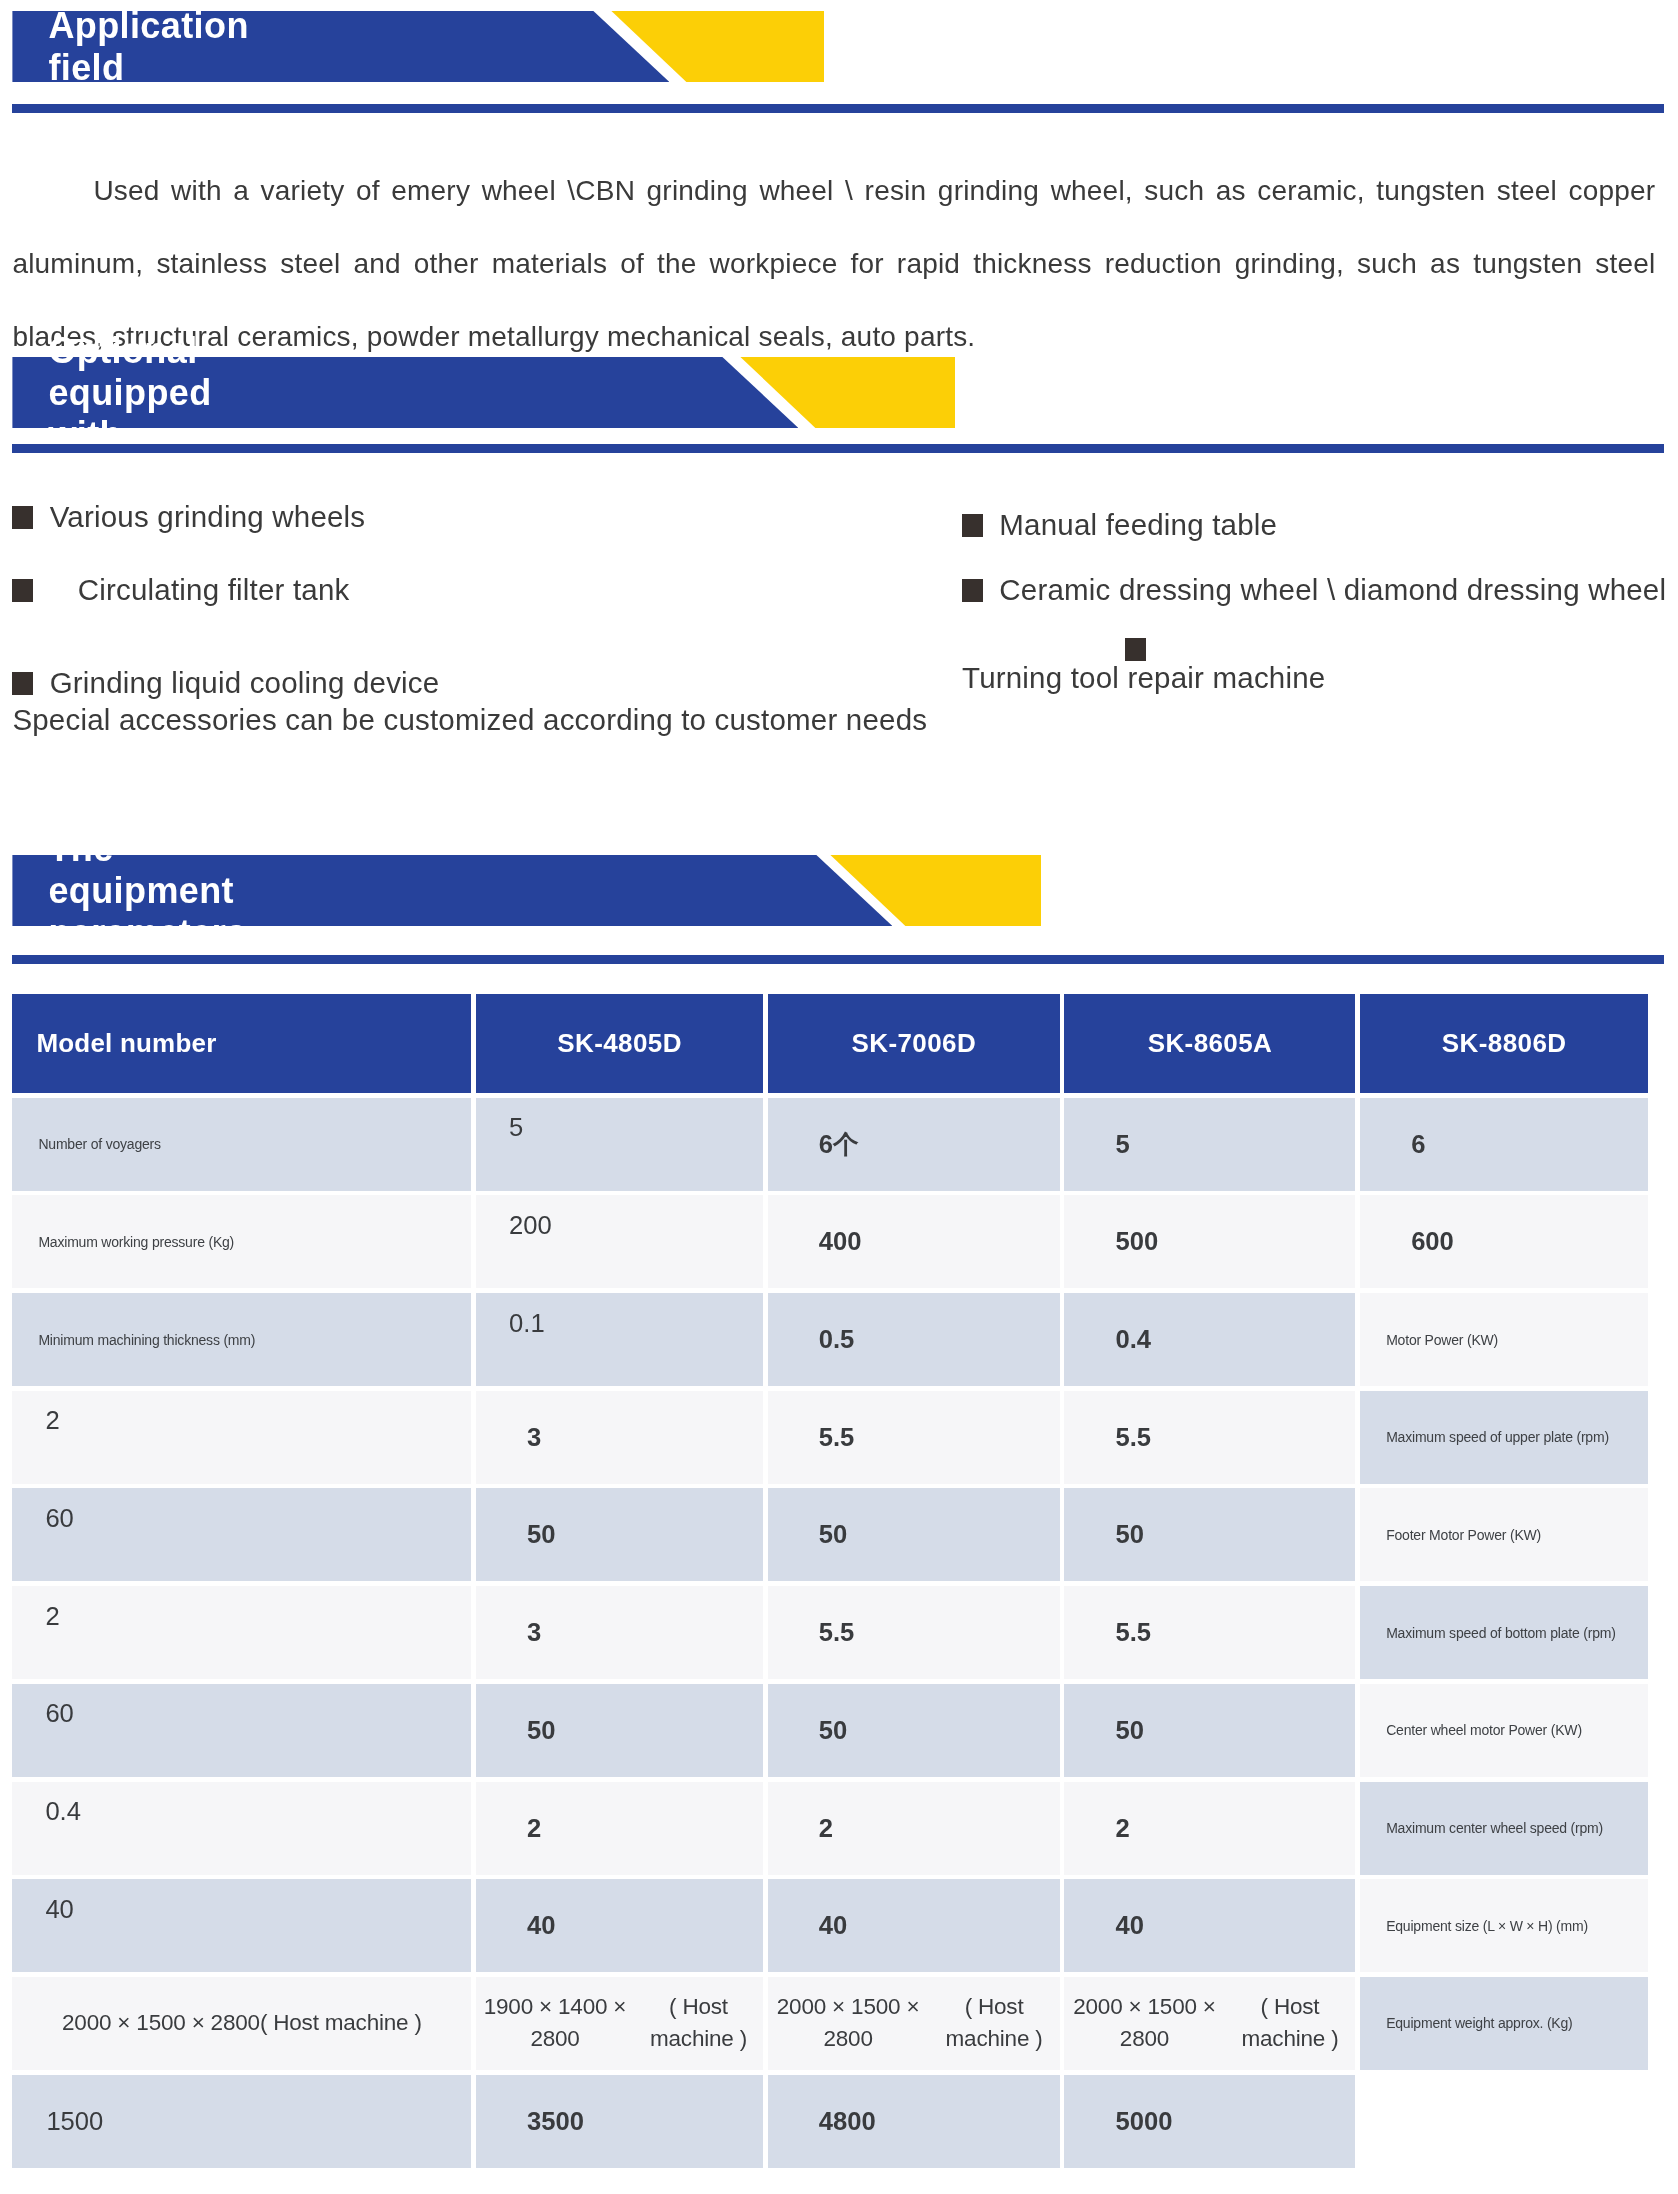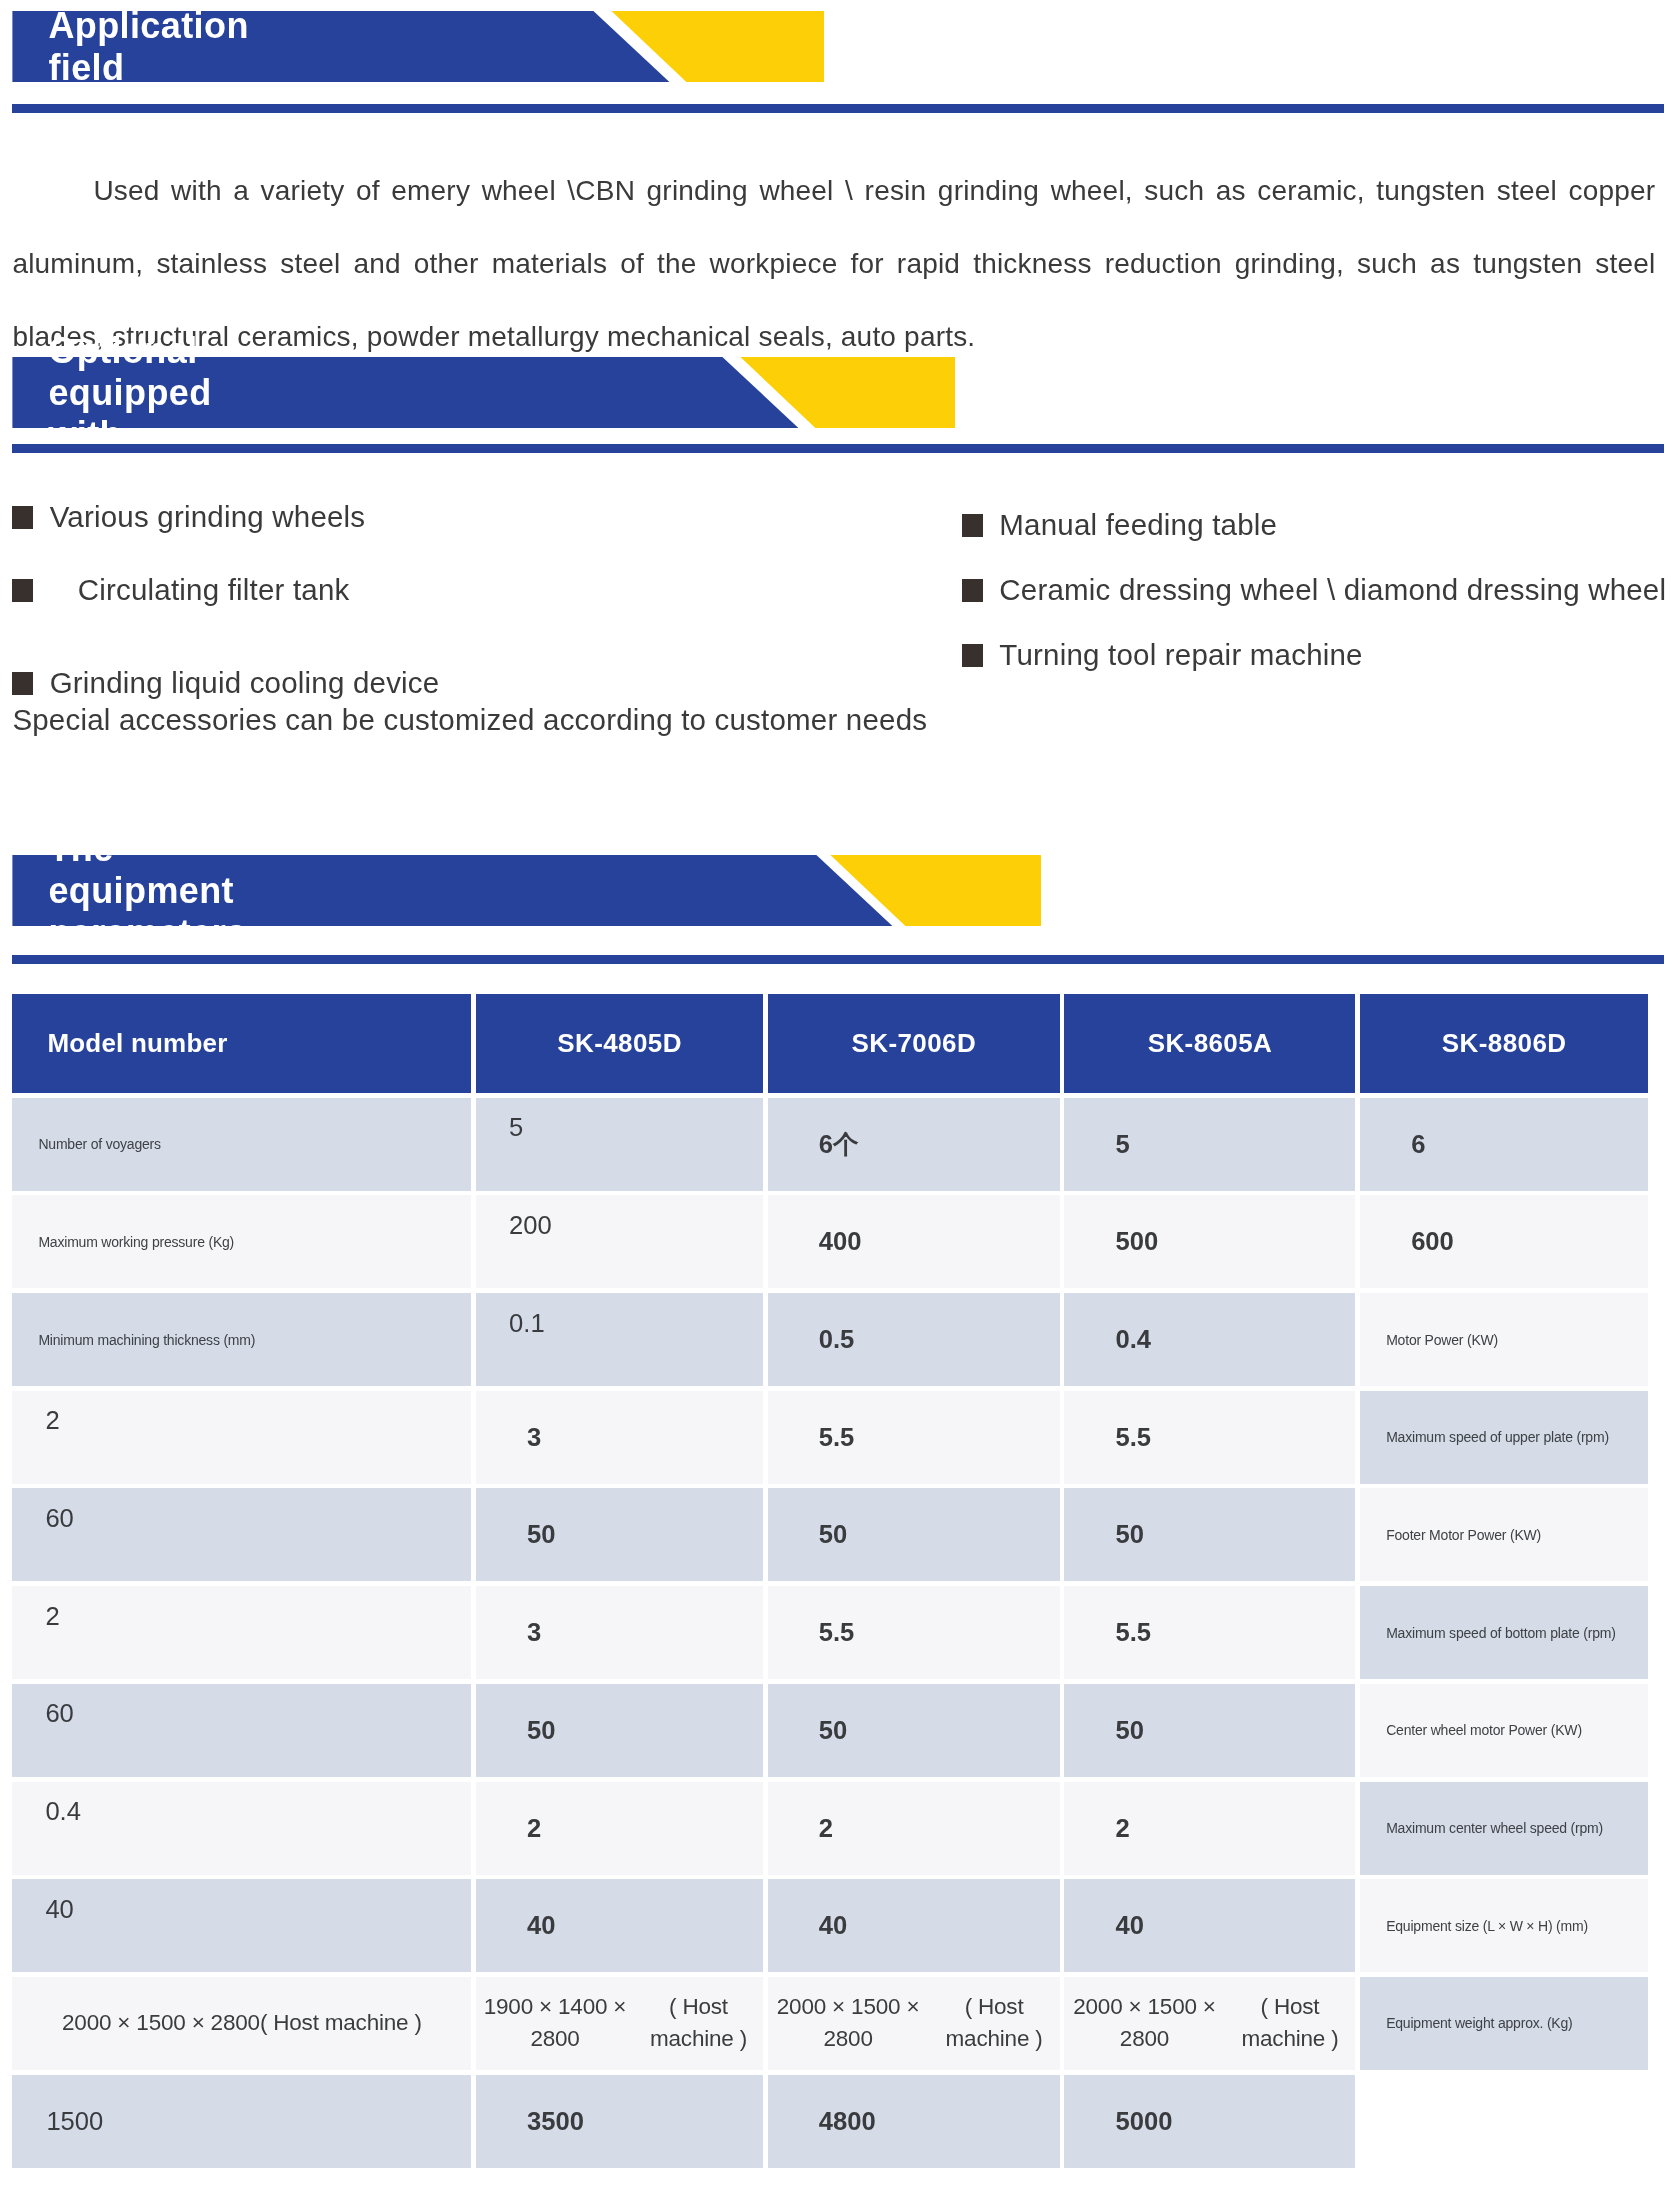"Turning tool repair machine" div.opt-item { flex-direction: none -> column }
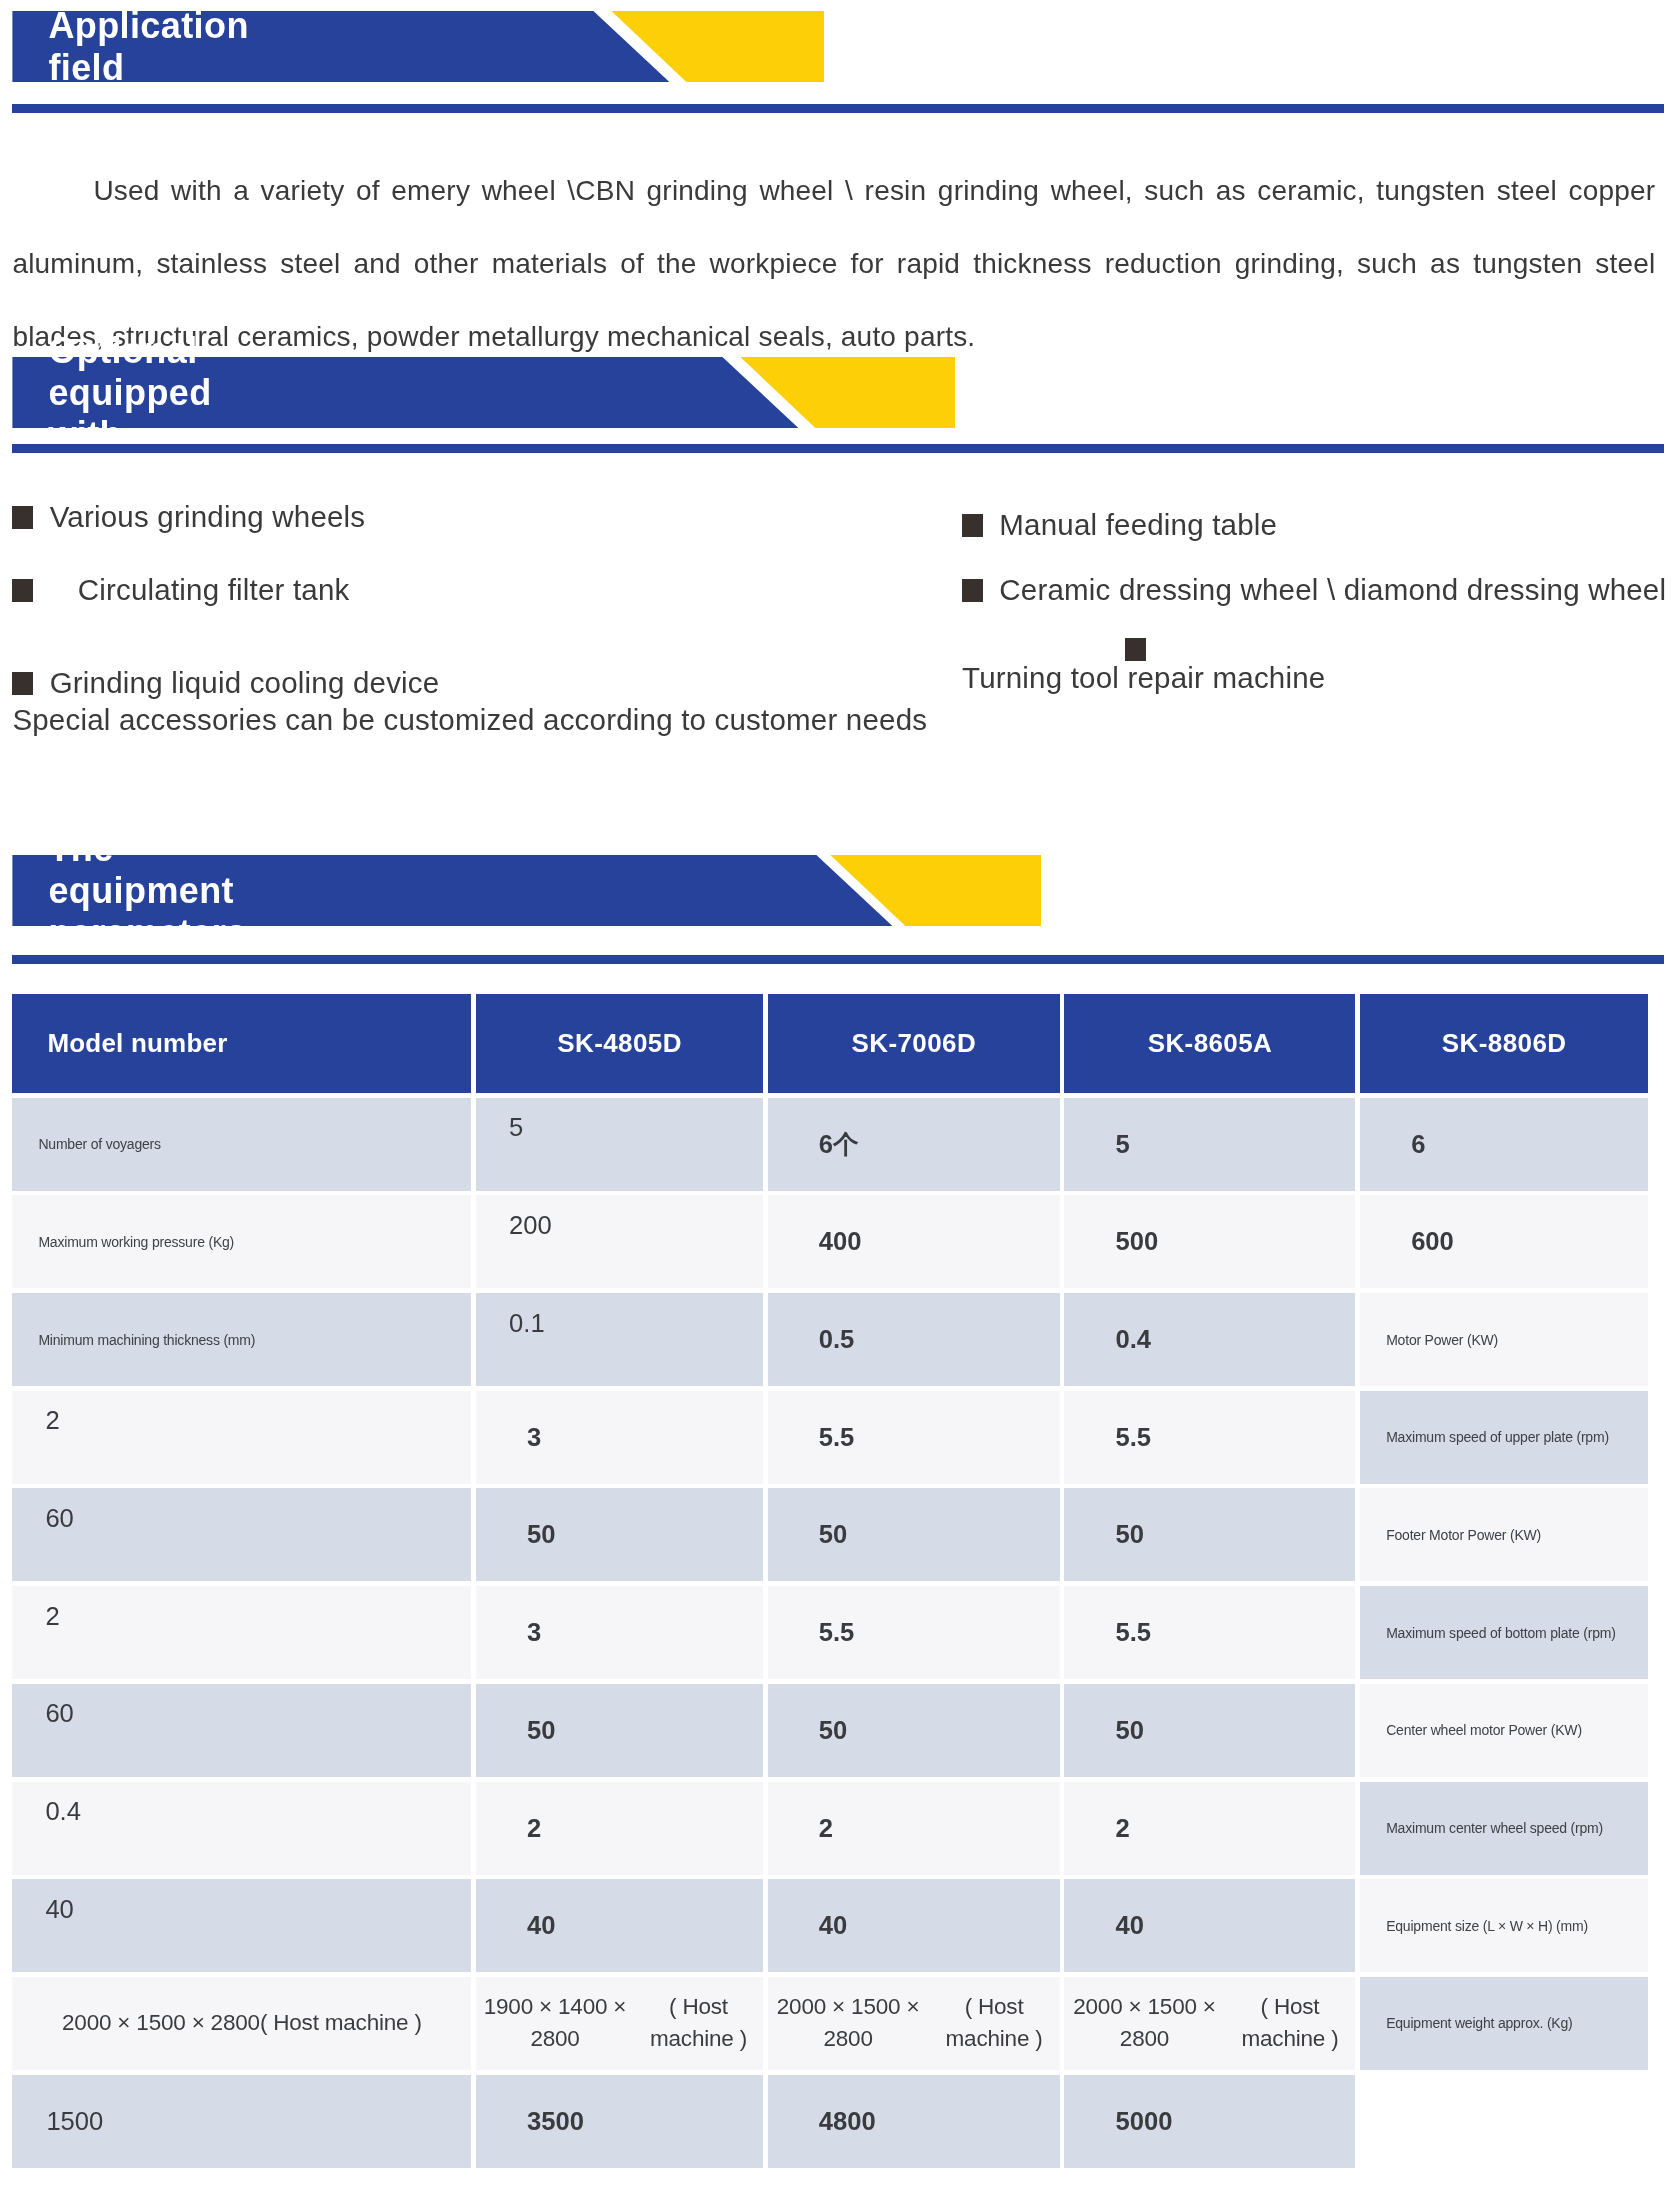"Model number" .th-label { padding-left: 35px -> 24px }
